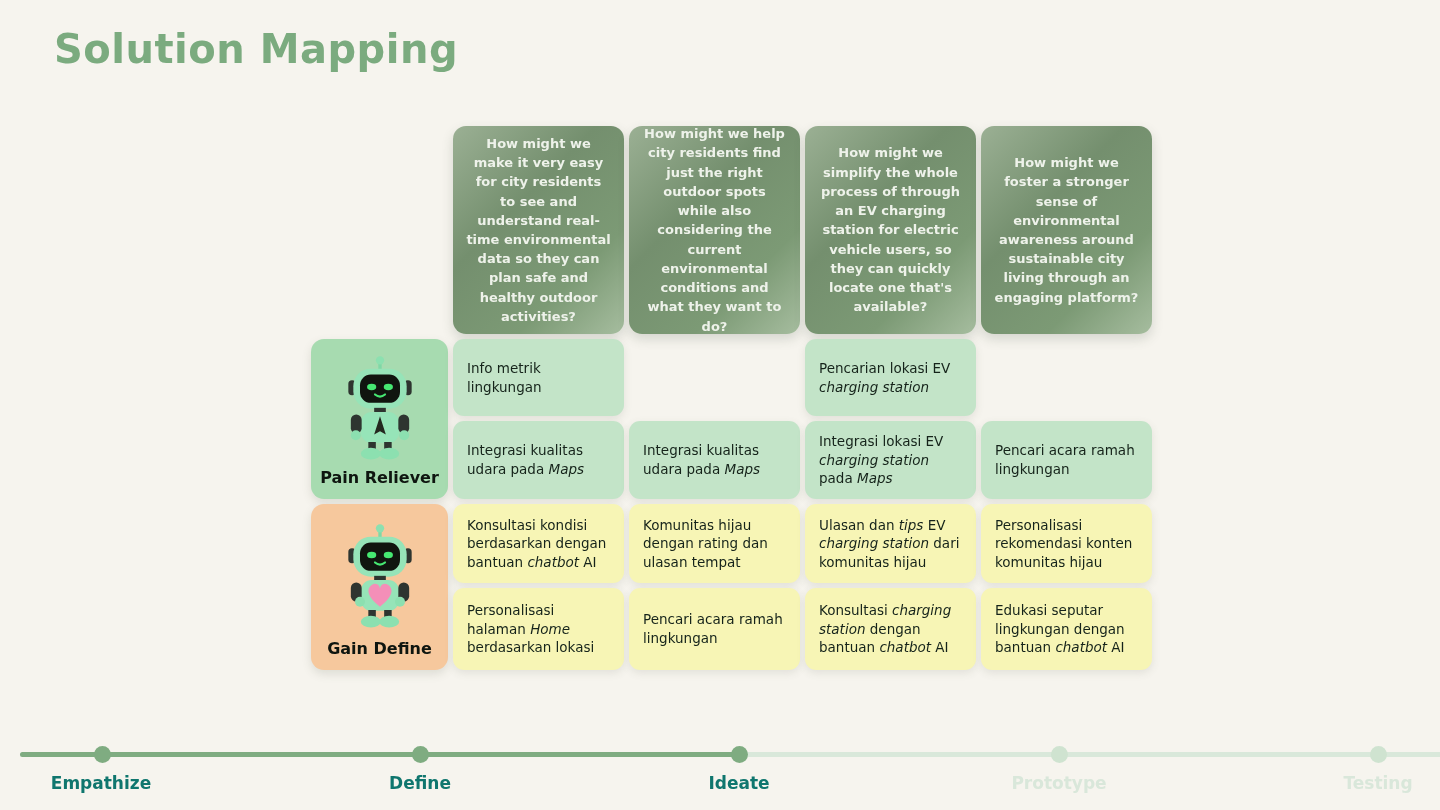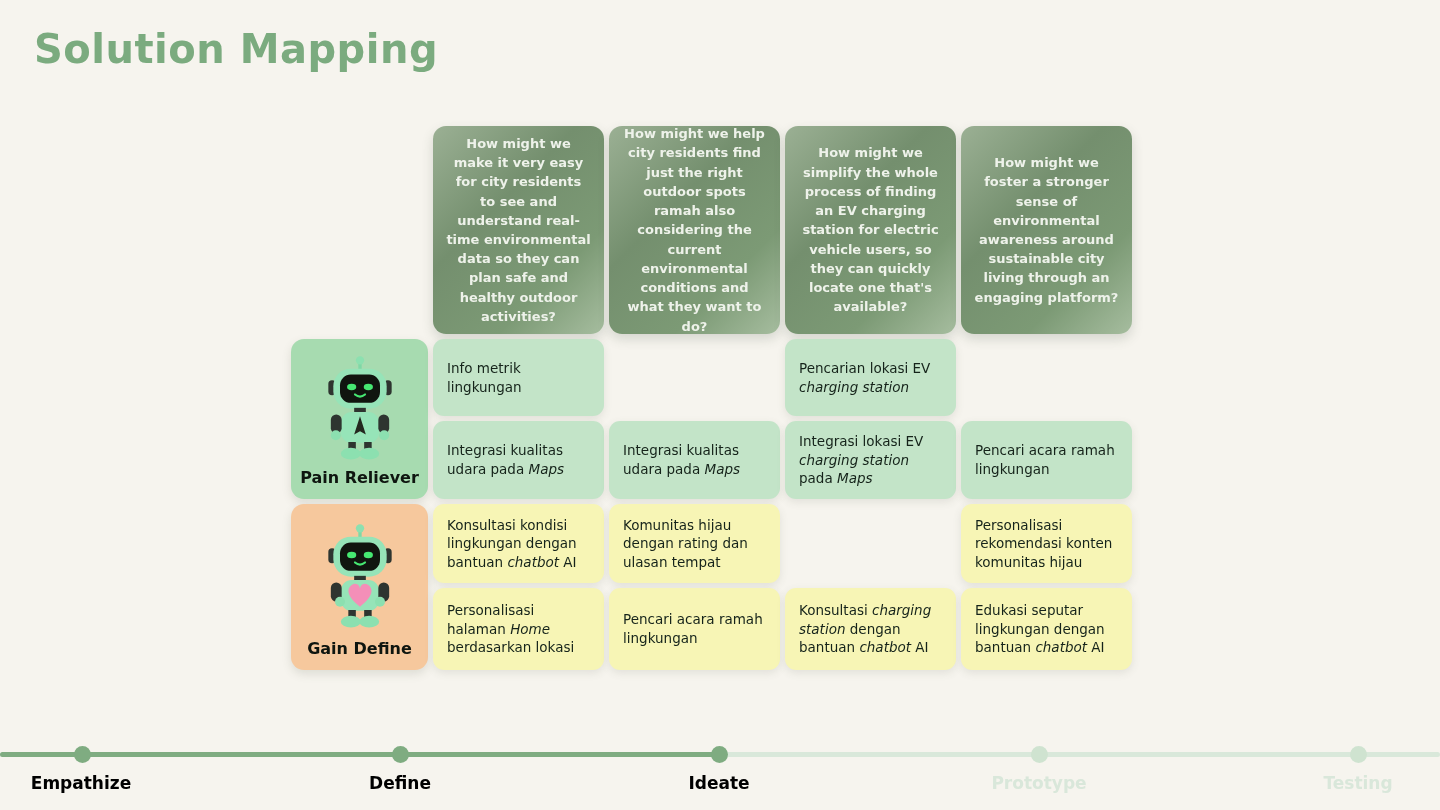"Solution Mapping" .canvas { margin-left: none -> 20px }
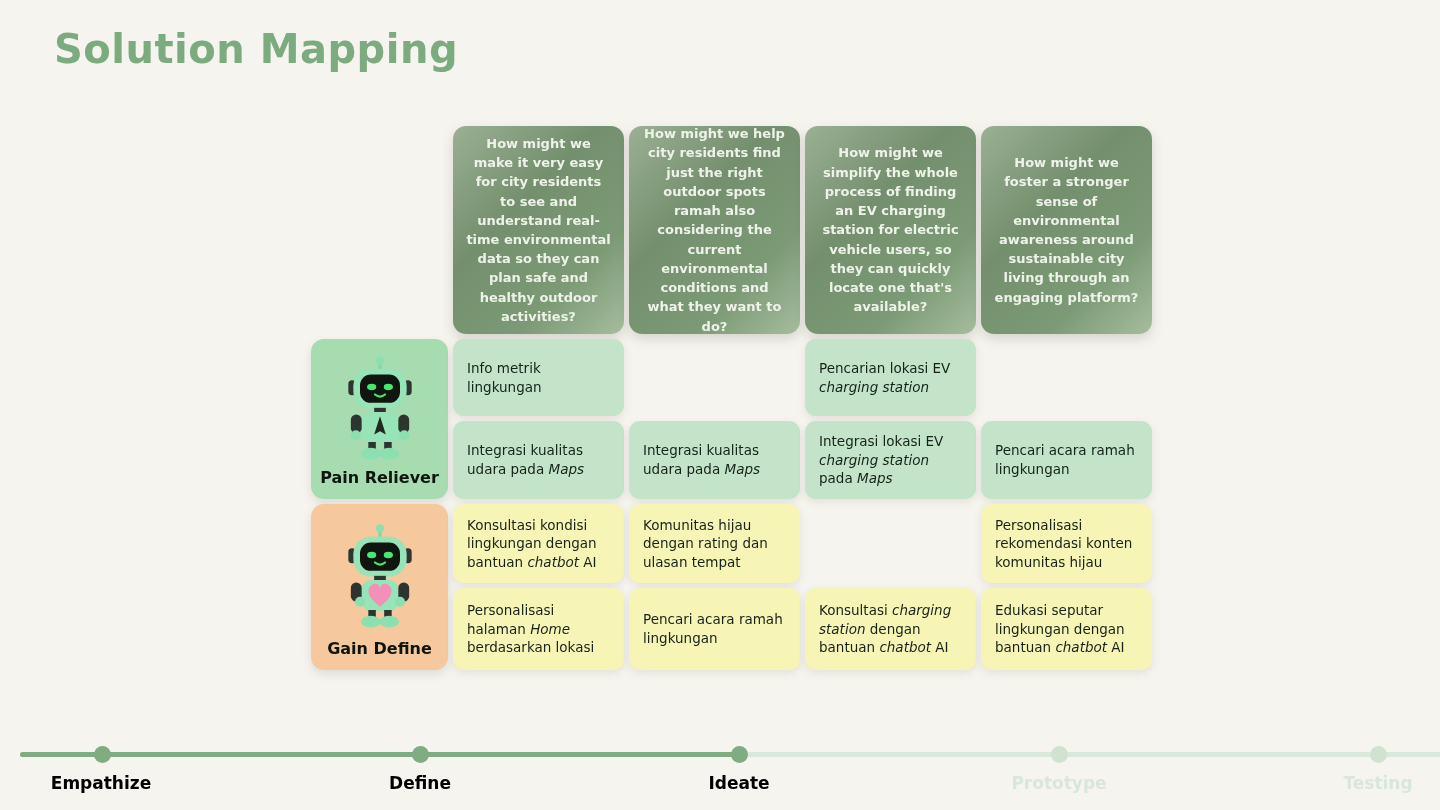"How might we help city" div.hmw { text: ramah -> while }
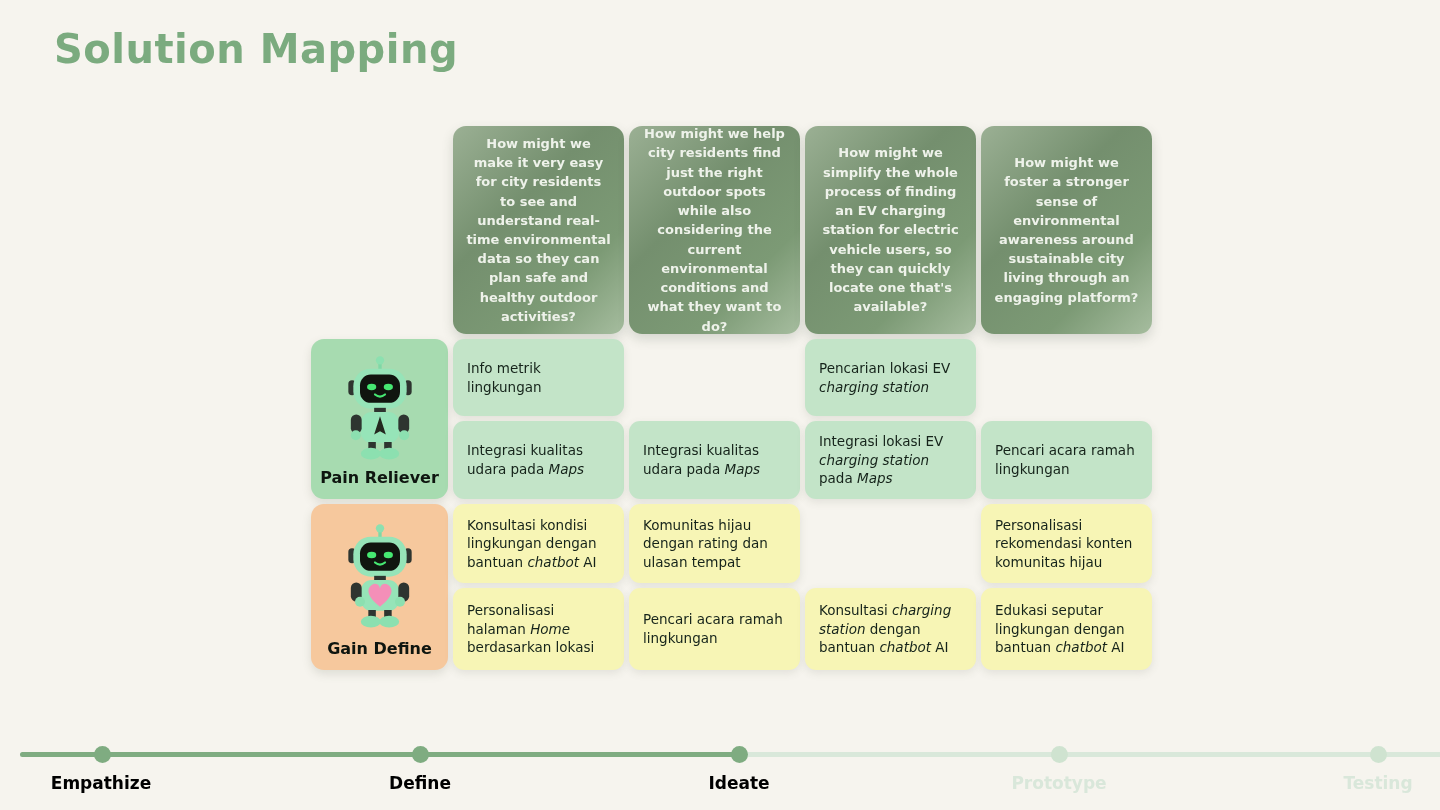"How might we simplify the" div.hmw { text: finding -> through }
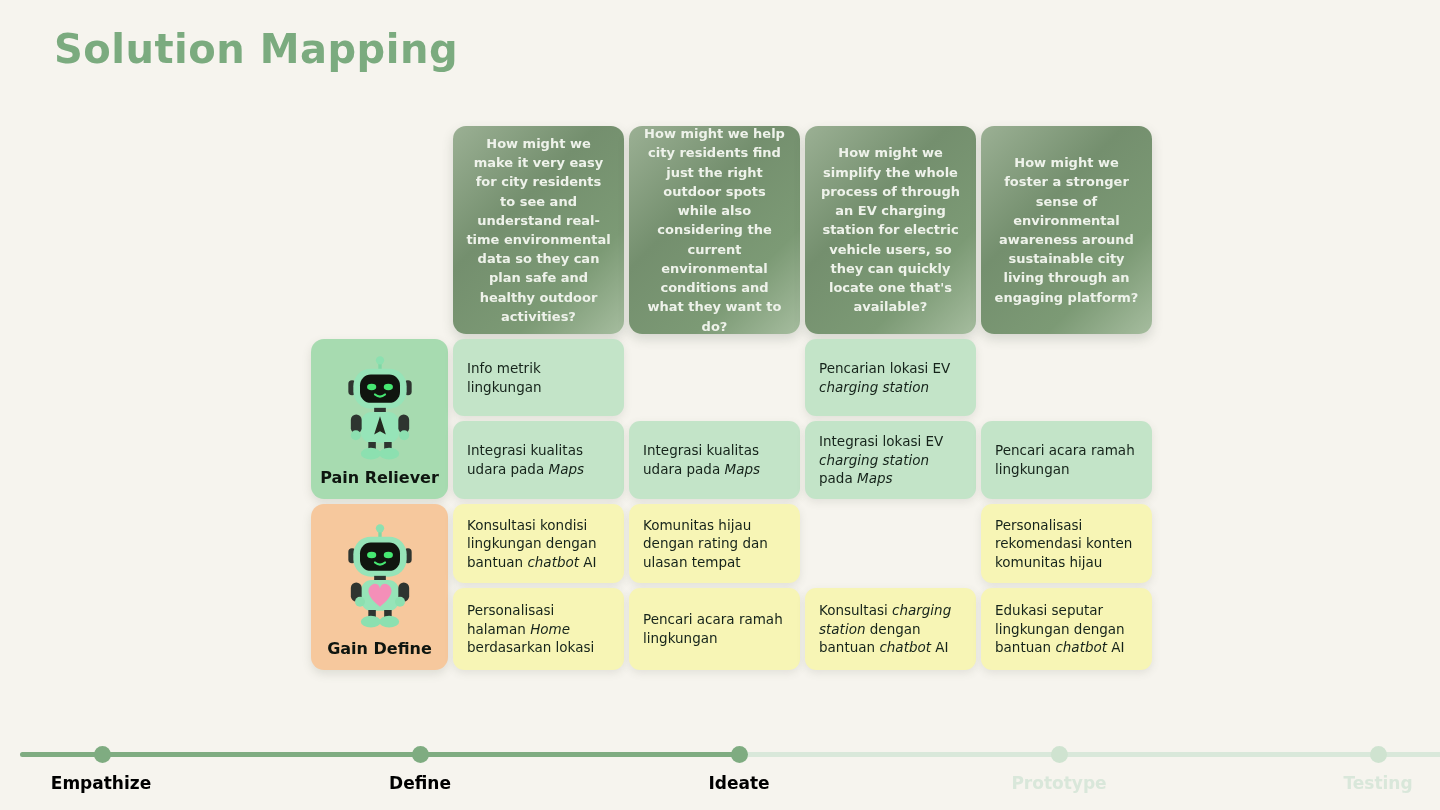"Konsultasi kondisi lingkungan dengan" span { text: lingkungan -> berdasarkan }
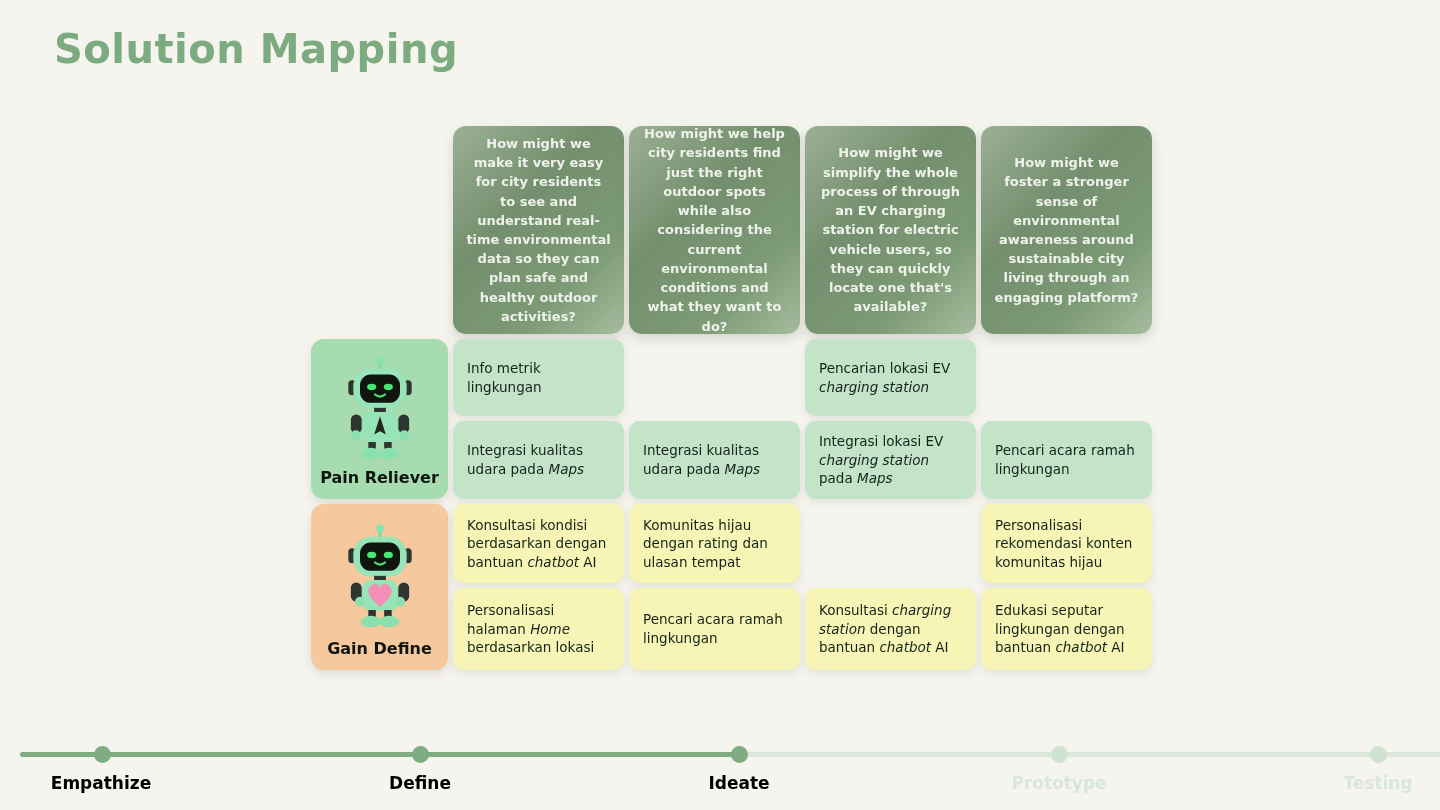"Ulasan dan tips EV charging" div.cell { html: none -> <div> <span><span>Ulasan dan </span><span>tips</span><span> EV </span><span>charging station</span><span> dari komunitas hijau</span></span> </div> }
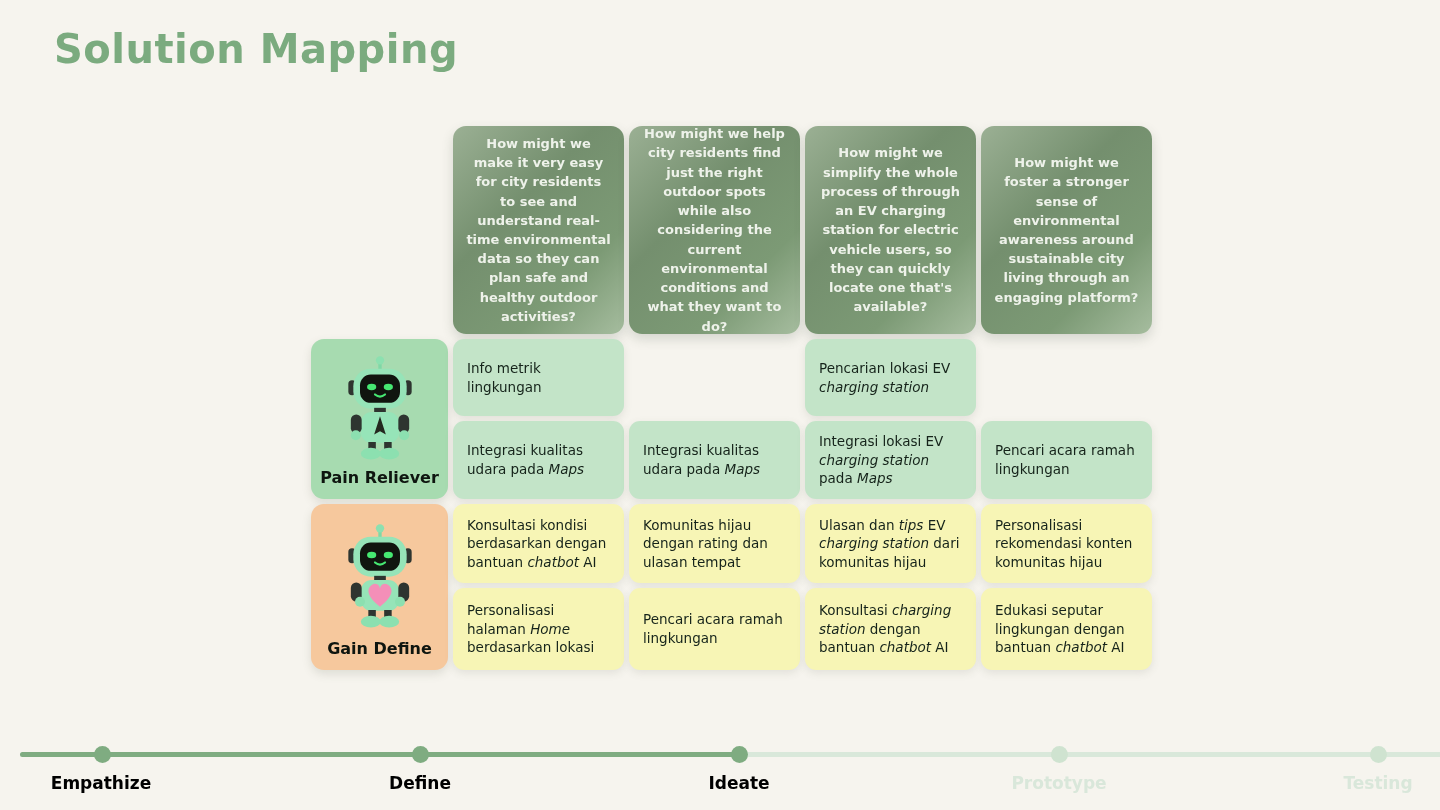"Empathize" .tl-label.on { color: #000000 -> #0f766e }
